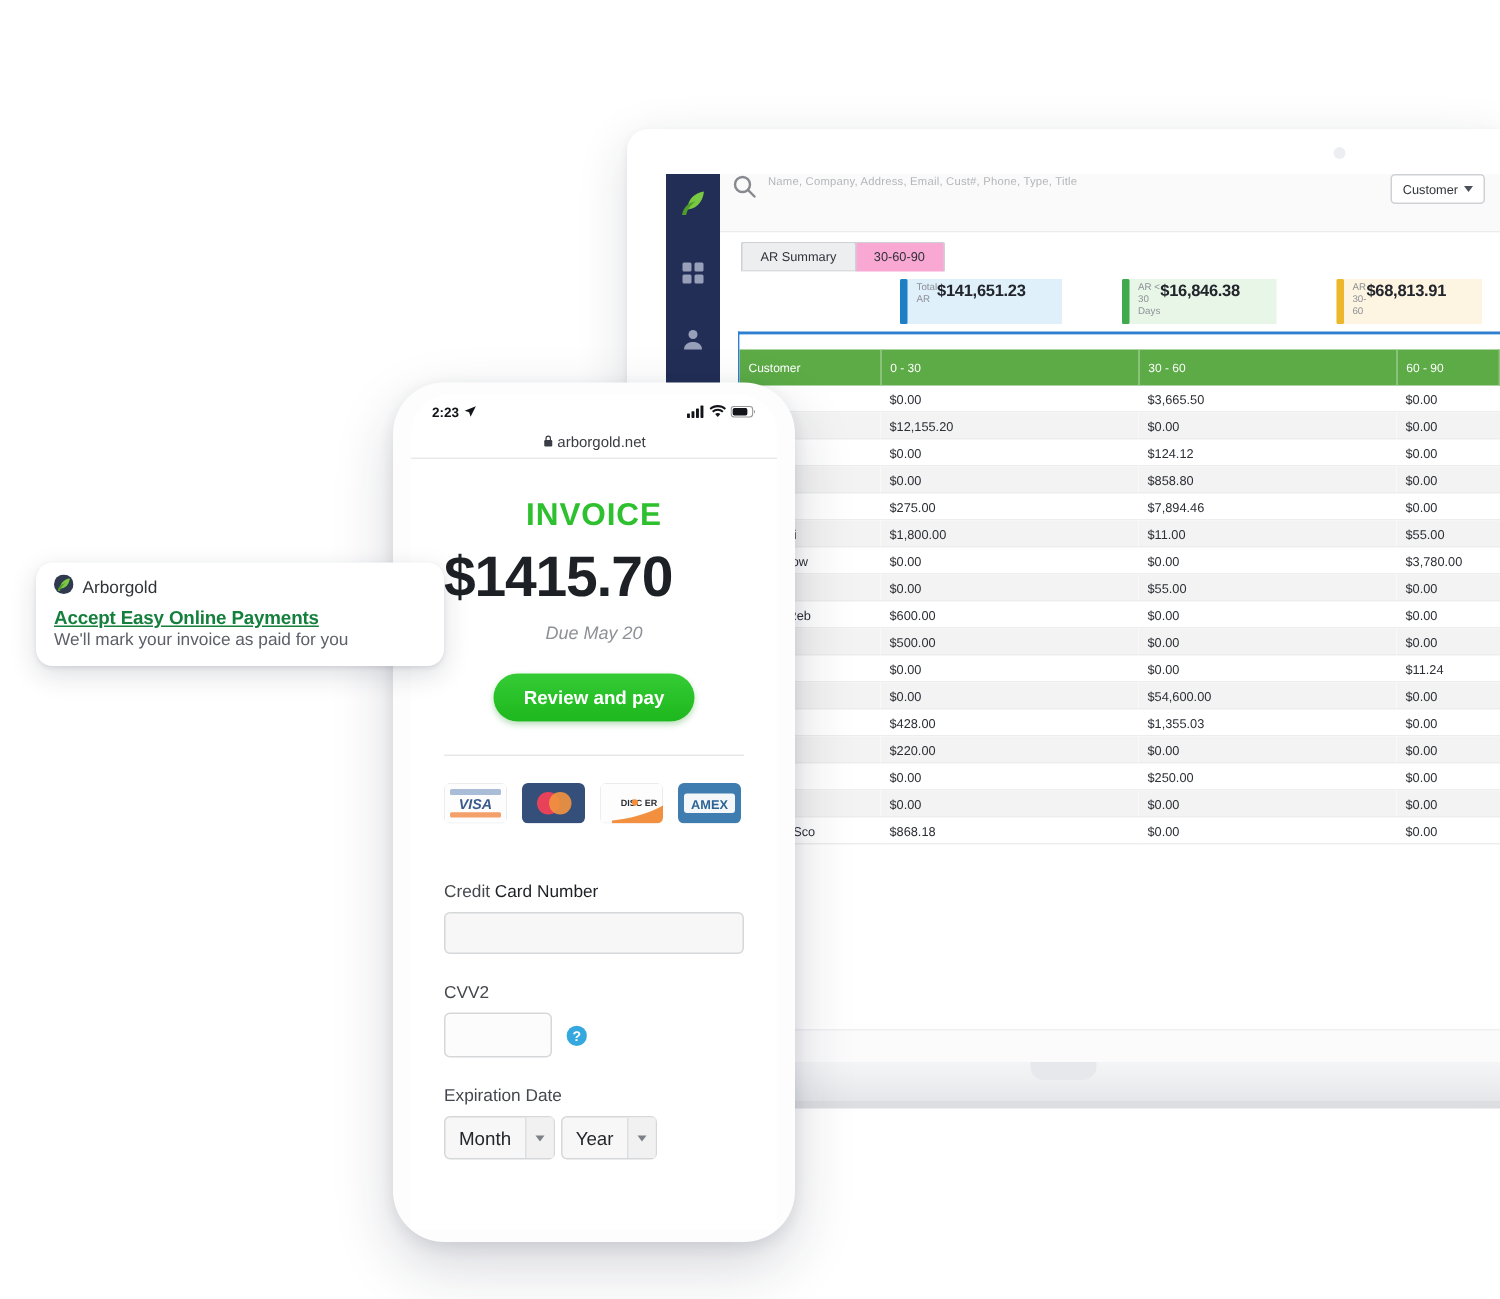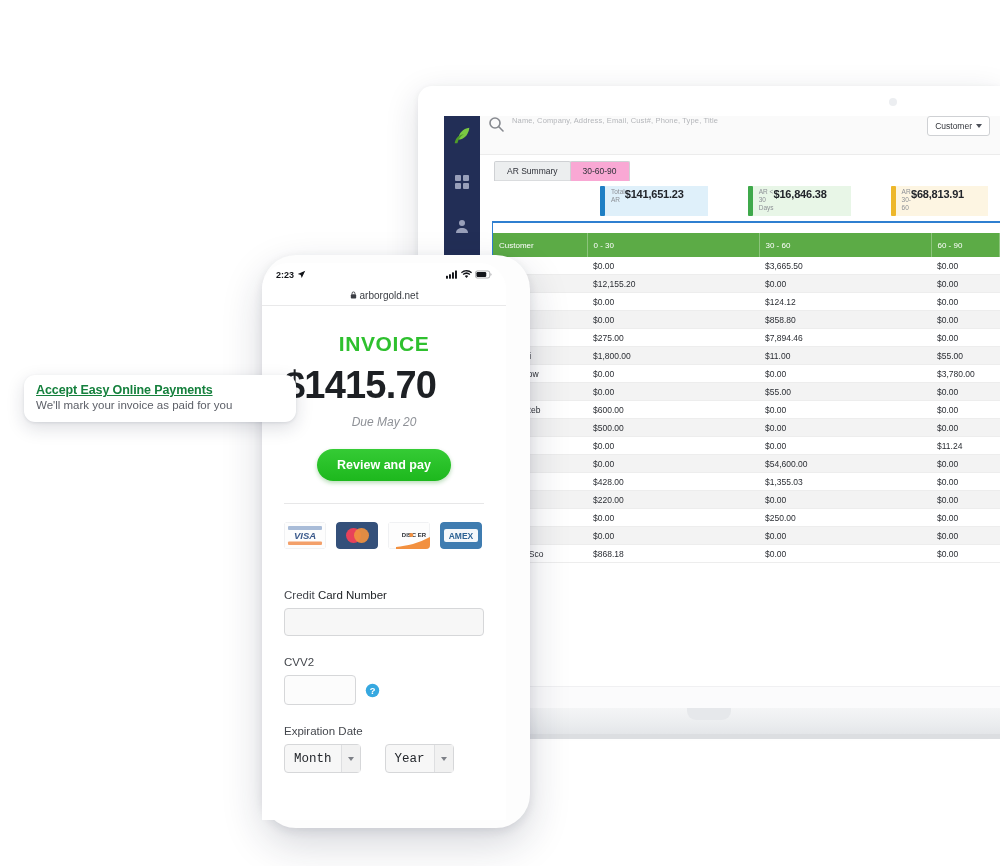"2:23" .ph-screen { left: 0 -> 12px }
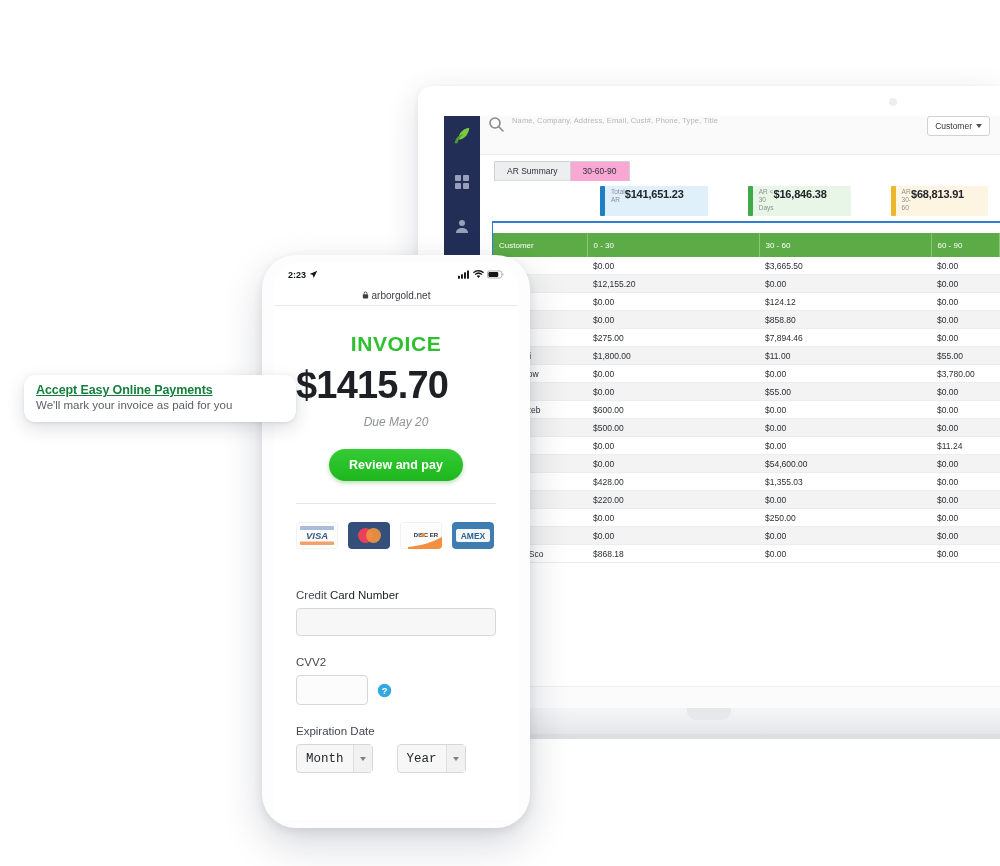"Arborgold" div.nt-head { html: none -> <div> <span> <svg> <circle></circle> <path></path> <path></path> </svg> </span> <span>Arborgold</span> </div> }
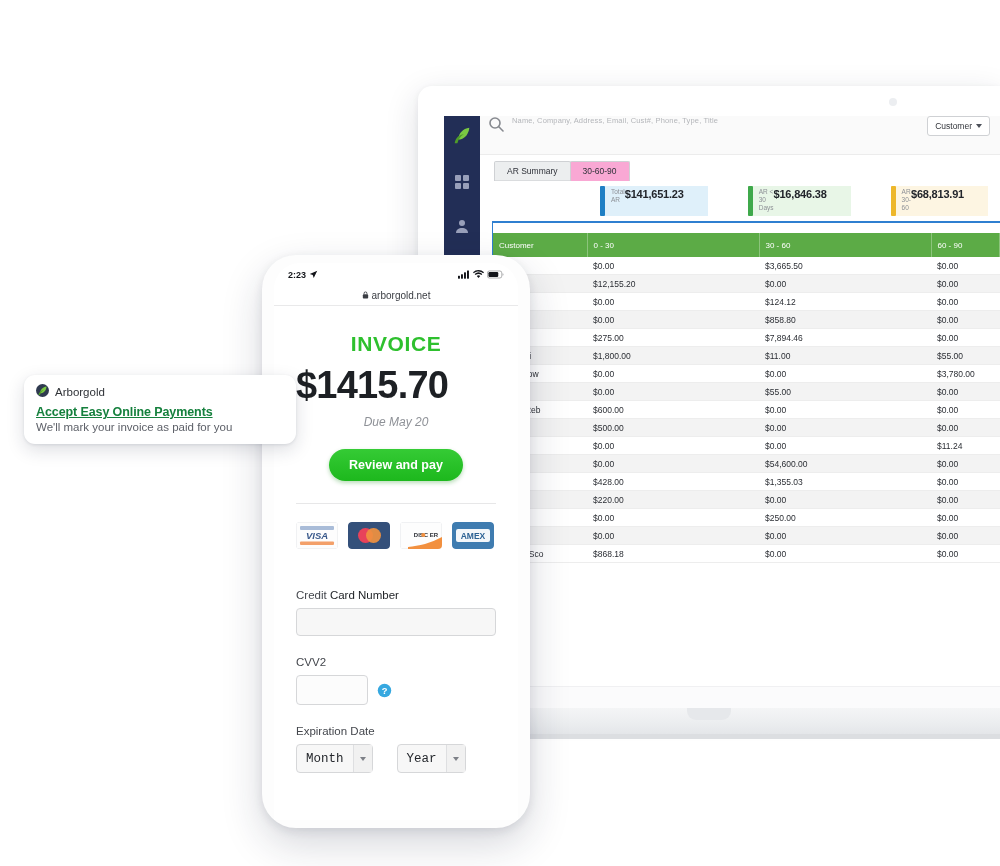"Month" .exp-row { font-family: Liberation Mono, monospace -> none; gap: 24px -> 4px }
